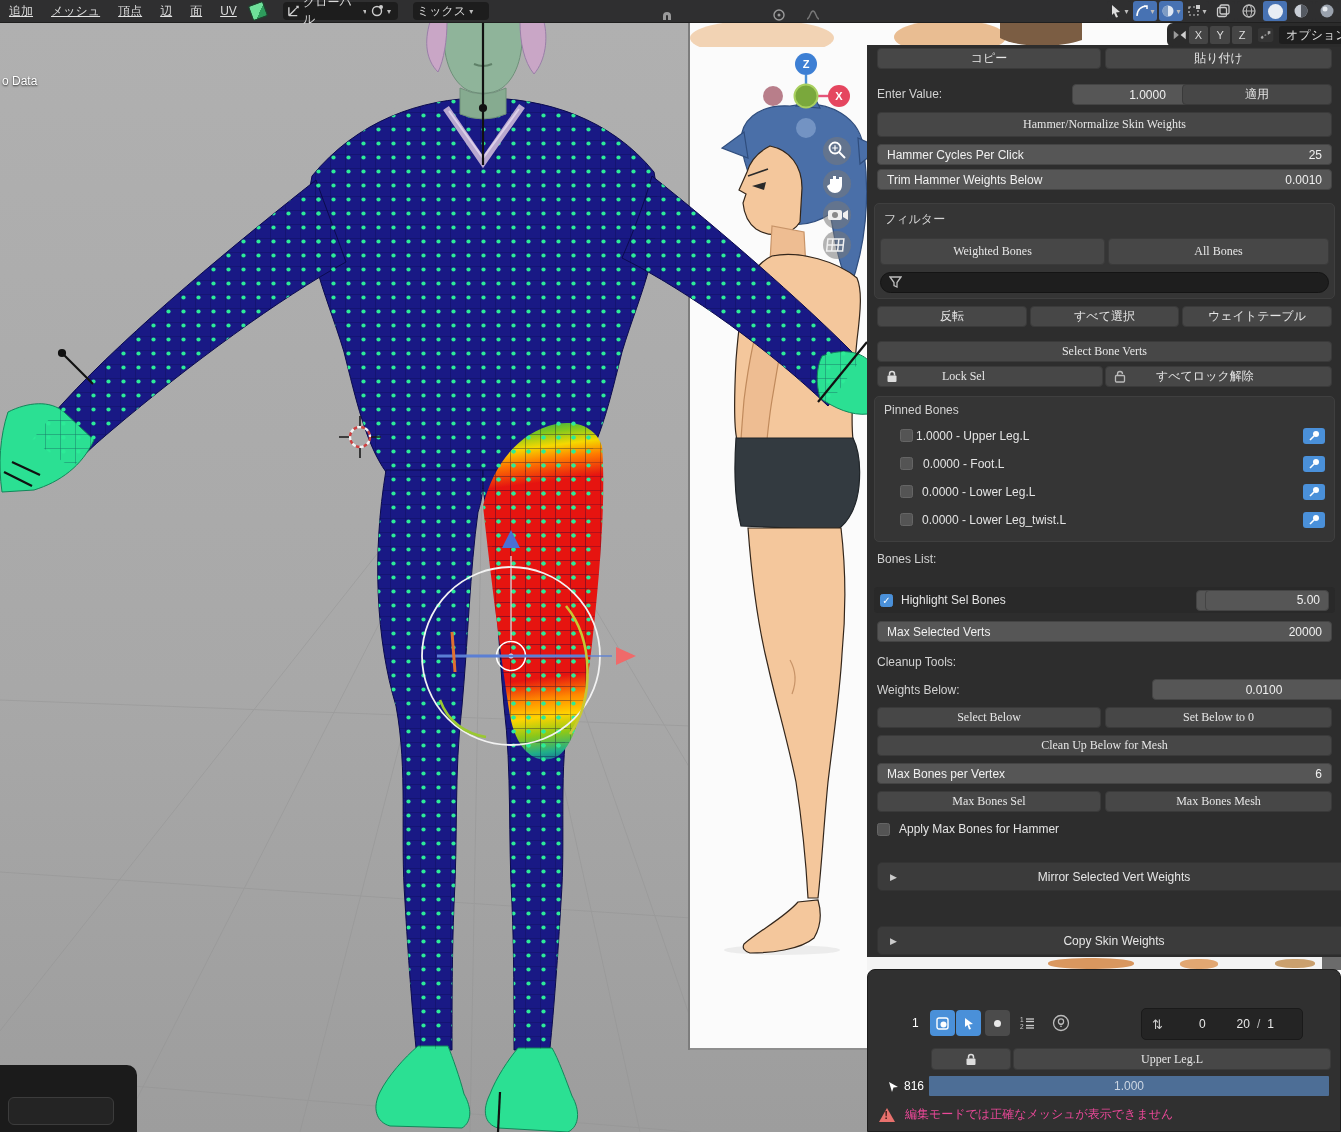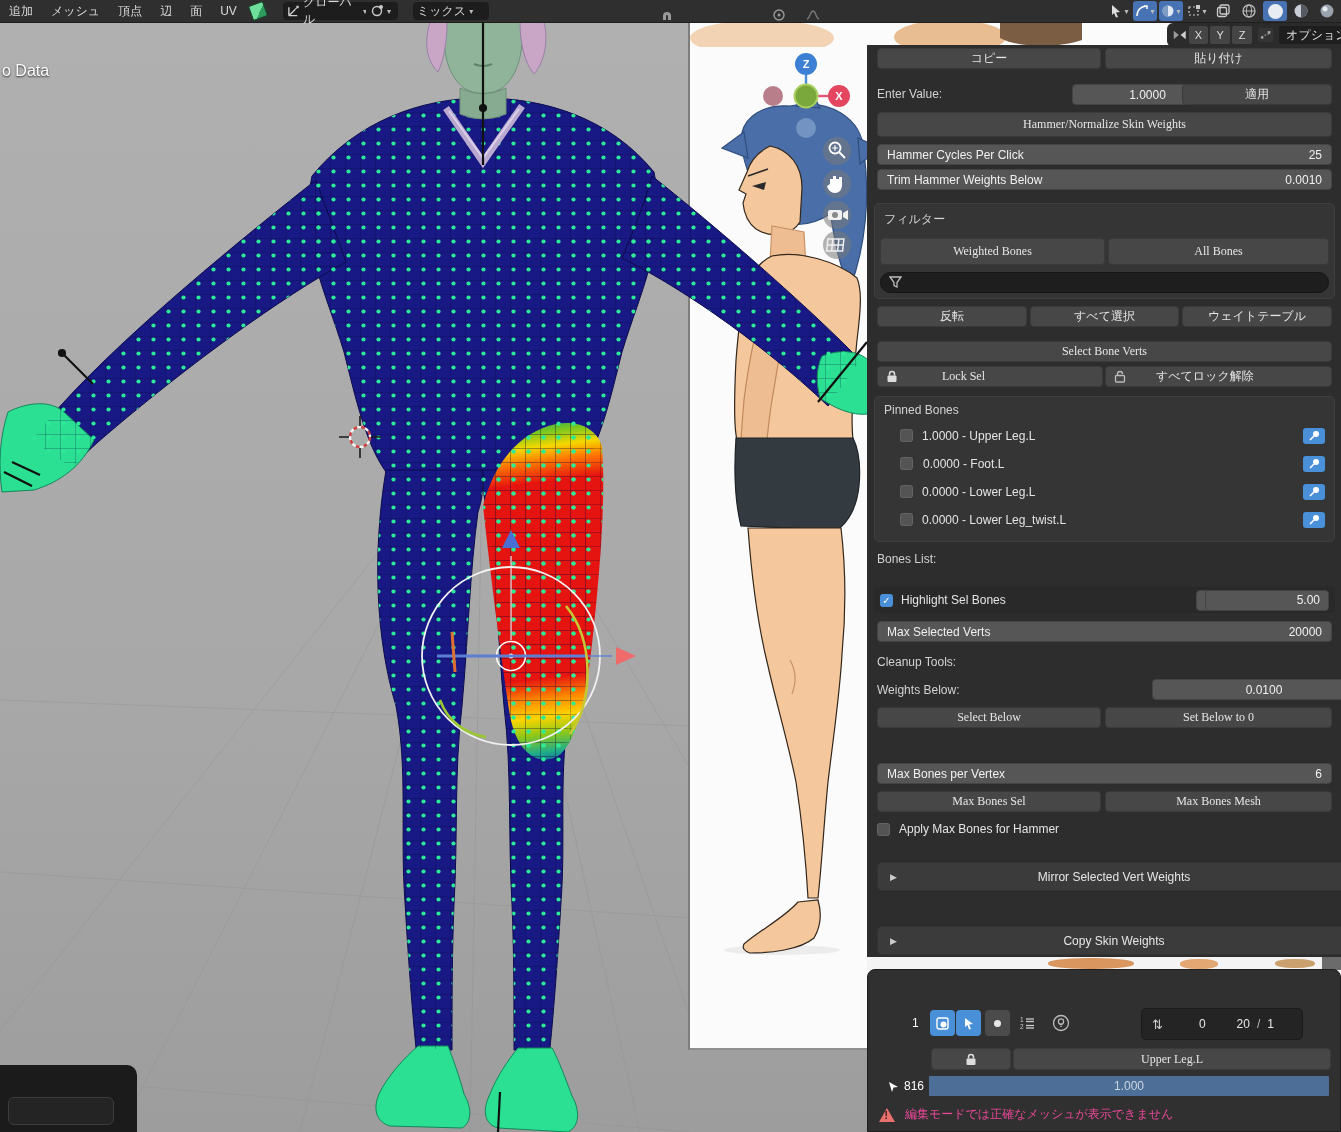"追加" .hdr { text-decoration: none -> underline }
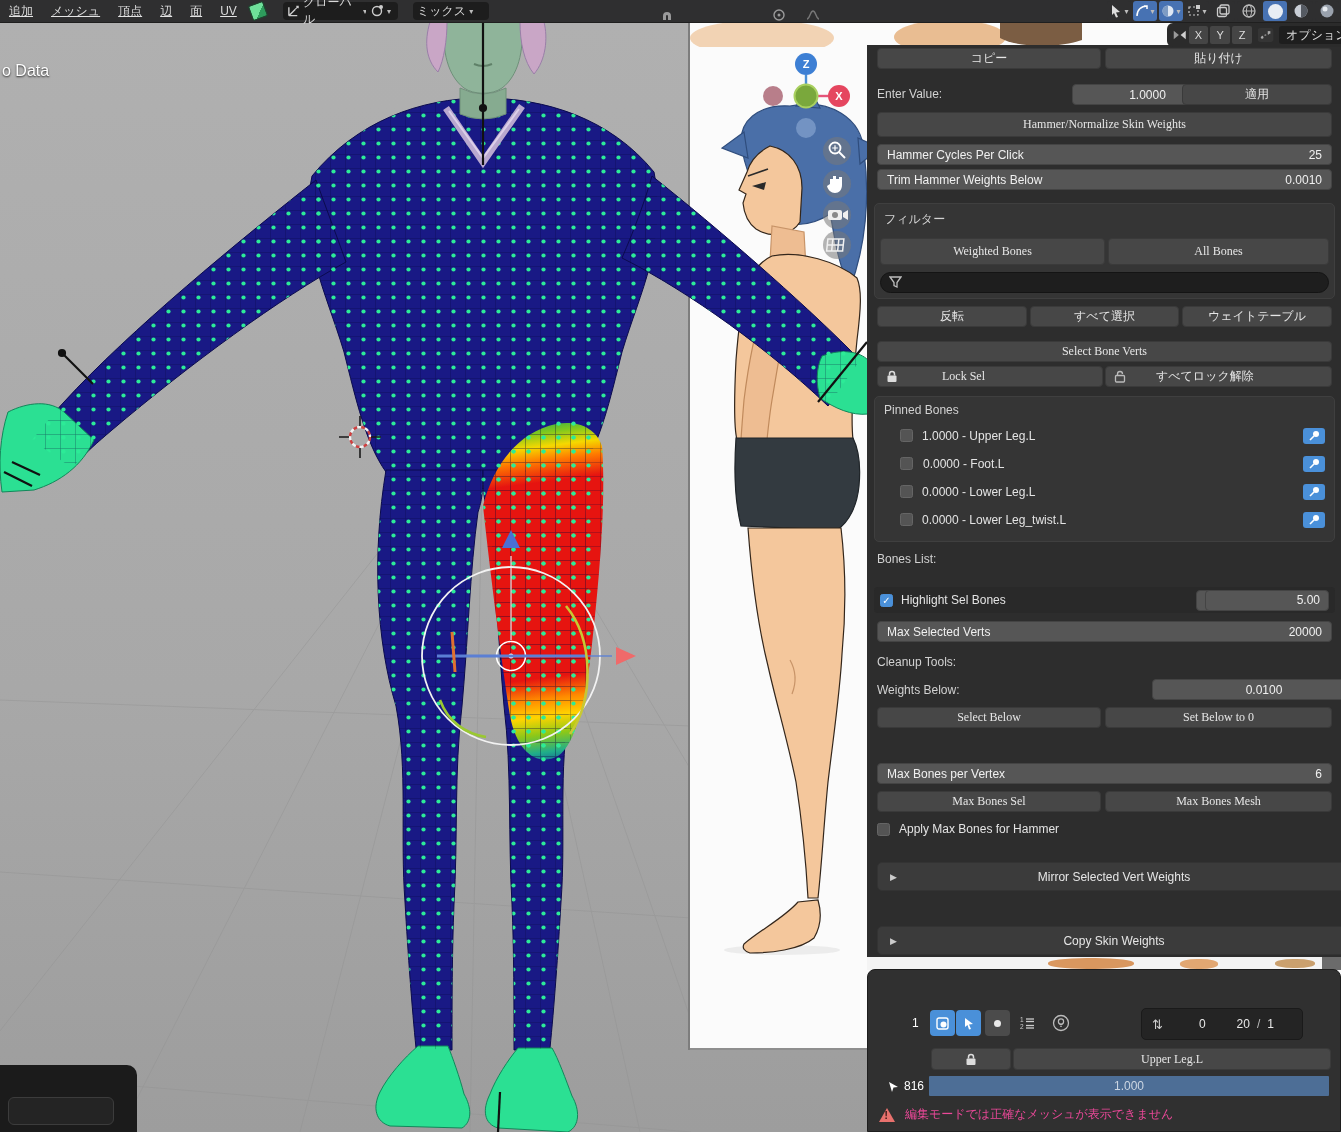"o Data" .odata { font-size: 16px -> 12px; top: 62px -> 74px }
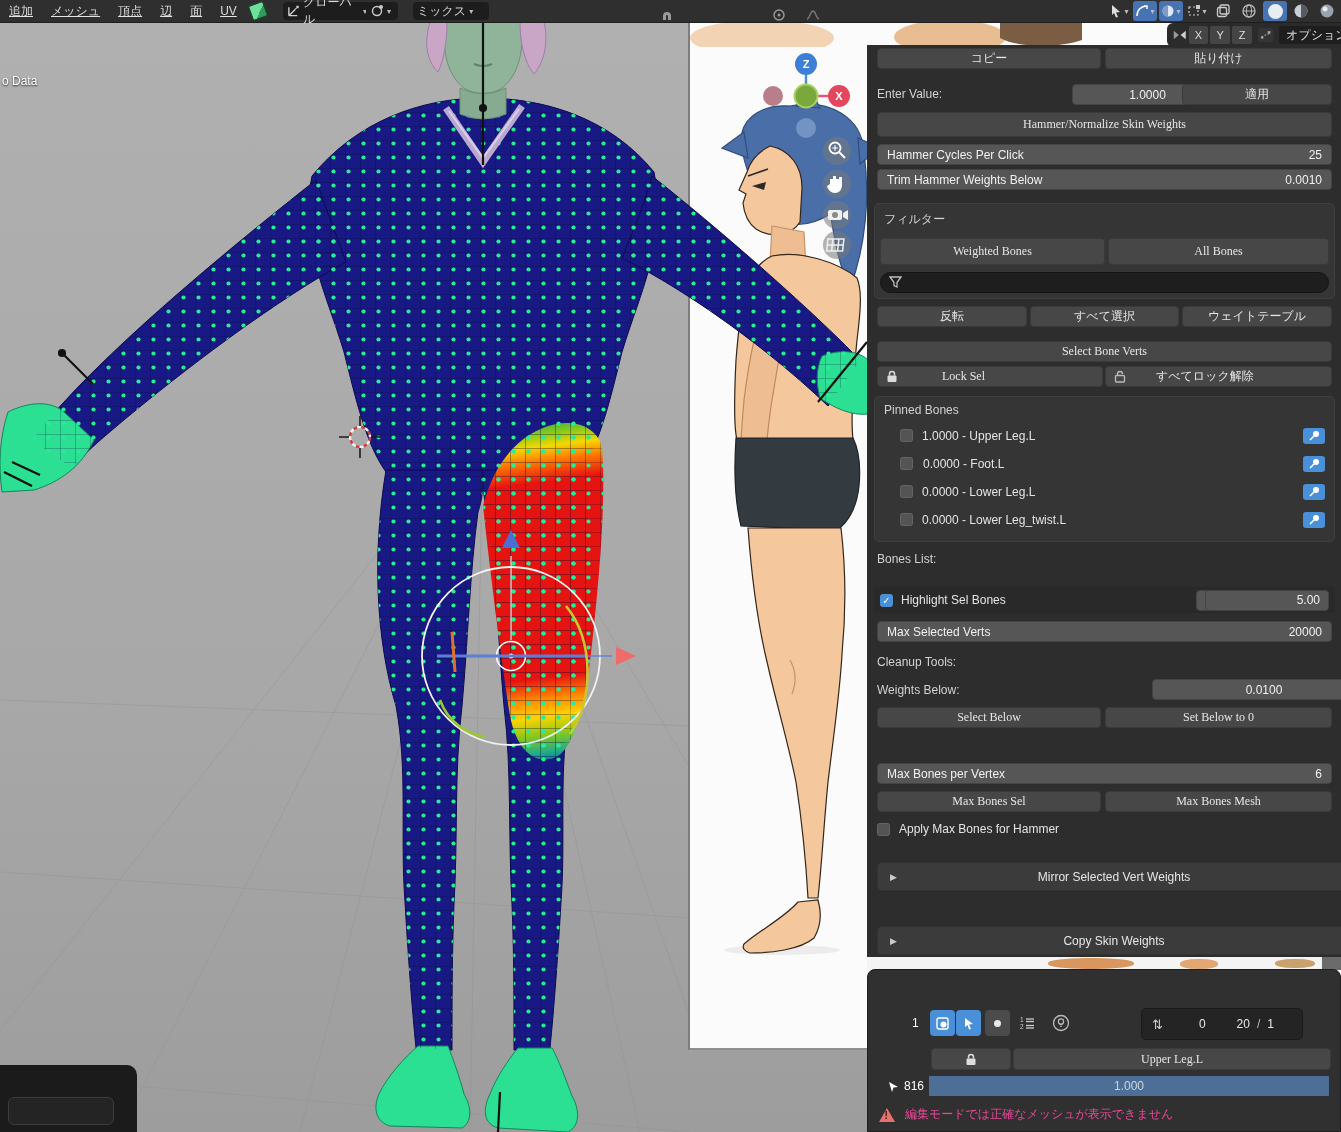"1.0000 - Upper Leg.L" div { gap: 9px -> 3px }
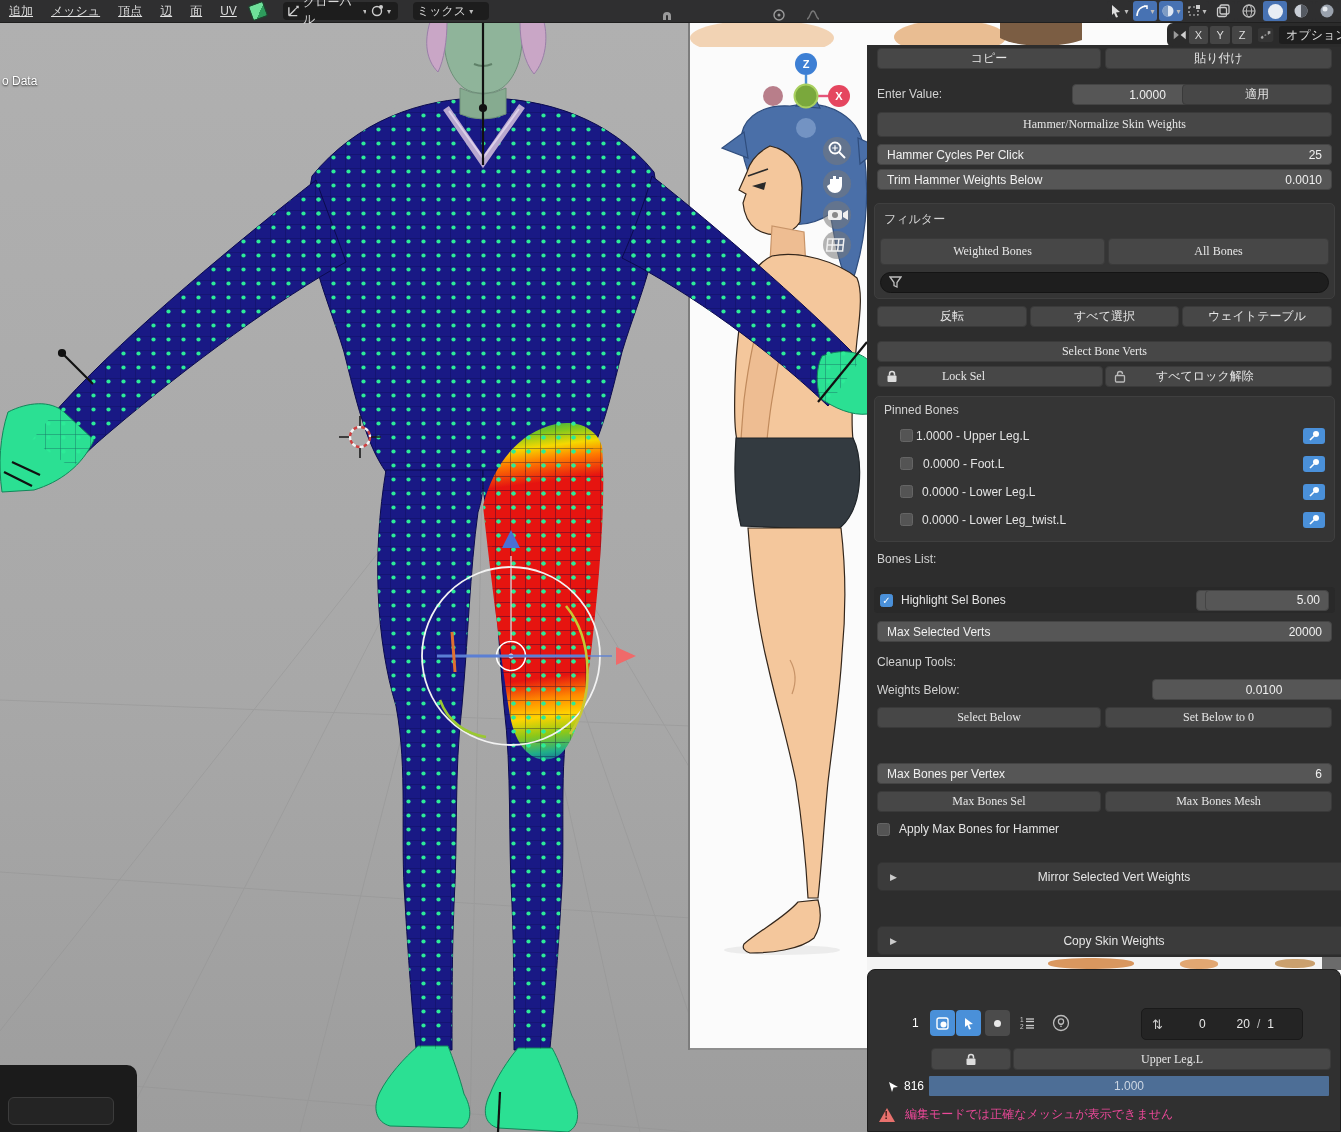"Clean Up Below for Mesh" div.r { html: none -> <div>Clean Up Below for Mesh</div> }
